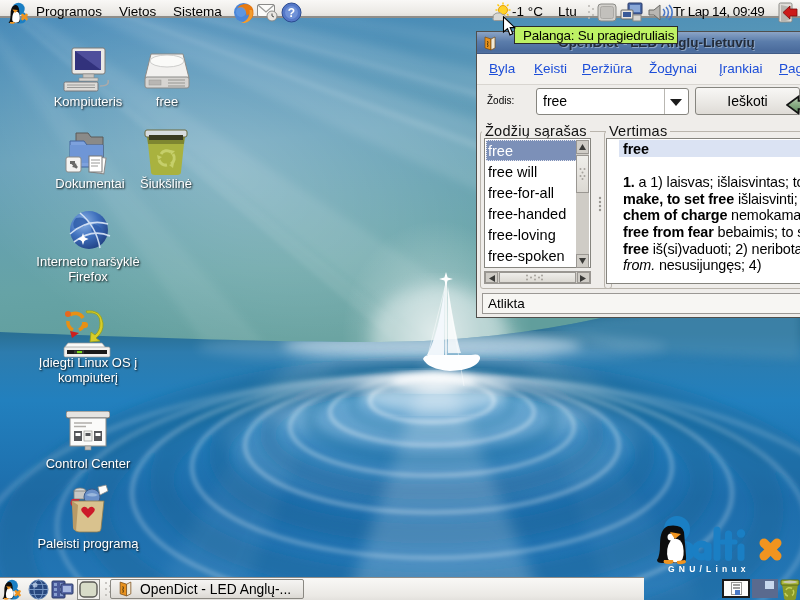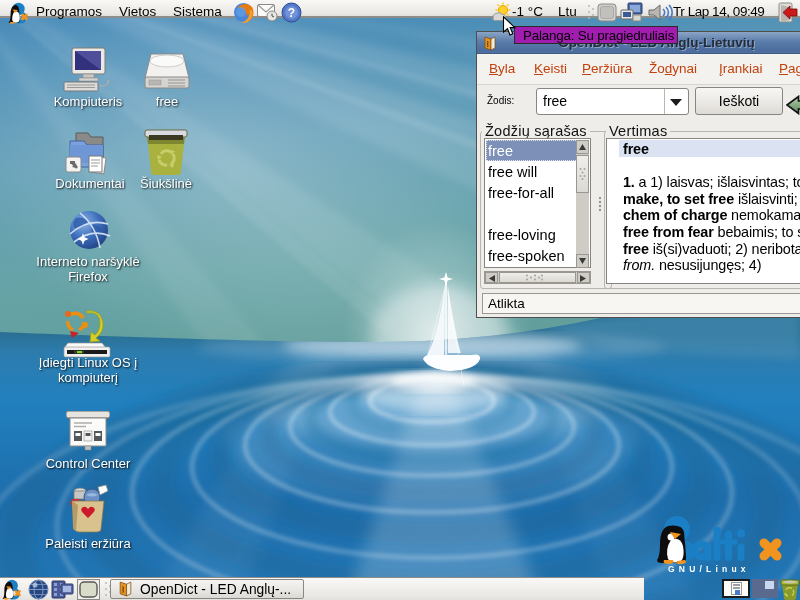"Palanga: Su pragiedruliais" #tooltip { background: #a21caf -> #bef264 }
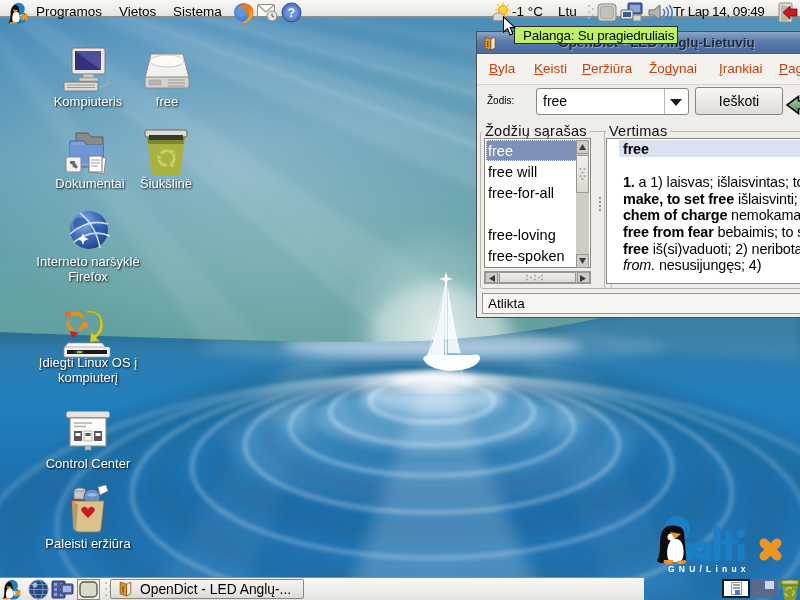"Byla" .mitem { color: #c2410c -> #1d4ed8 }
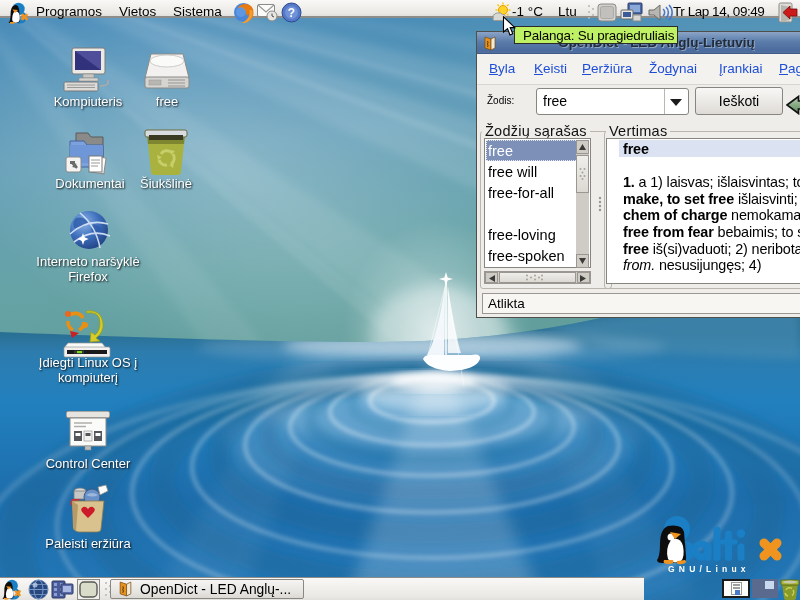"Ieškoti" #searchbtn { width: 88px -> 105px }
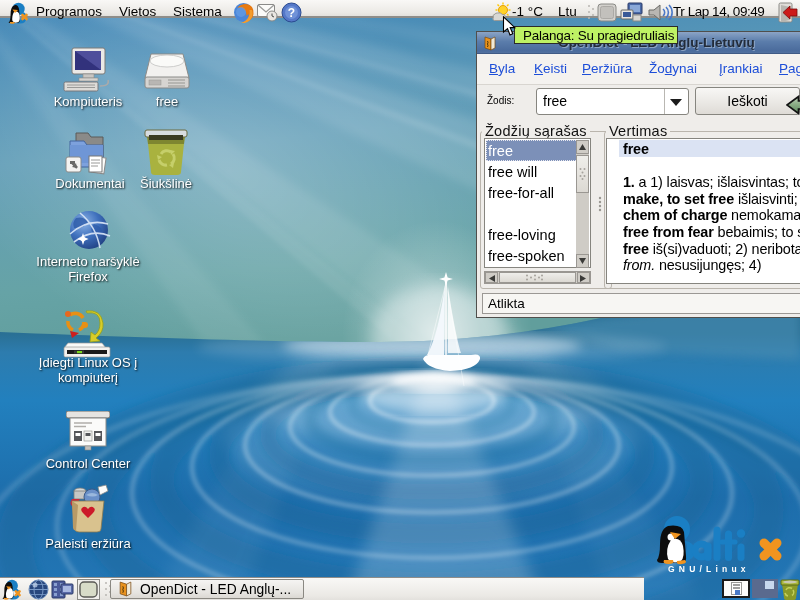"free-handed" div.litem { html: none -> <div>free-handed</div> }
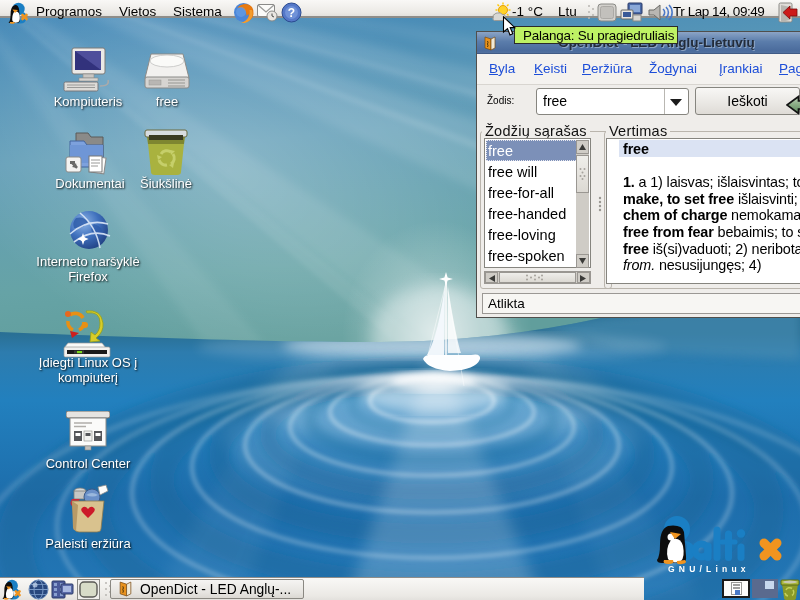"Paleisti eržiūra" span.dlabel { text: eržiūra -> programą }
